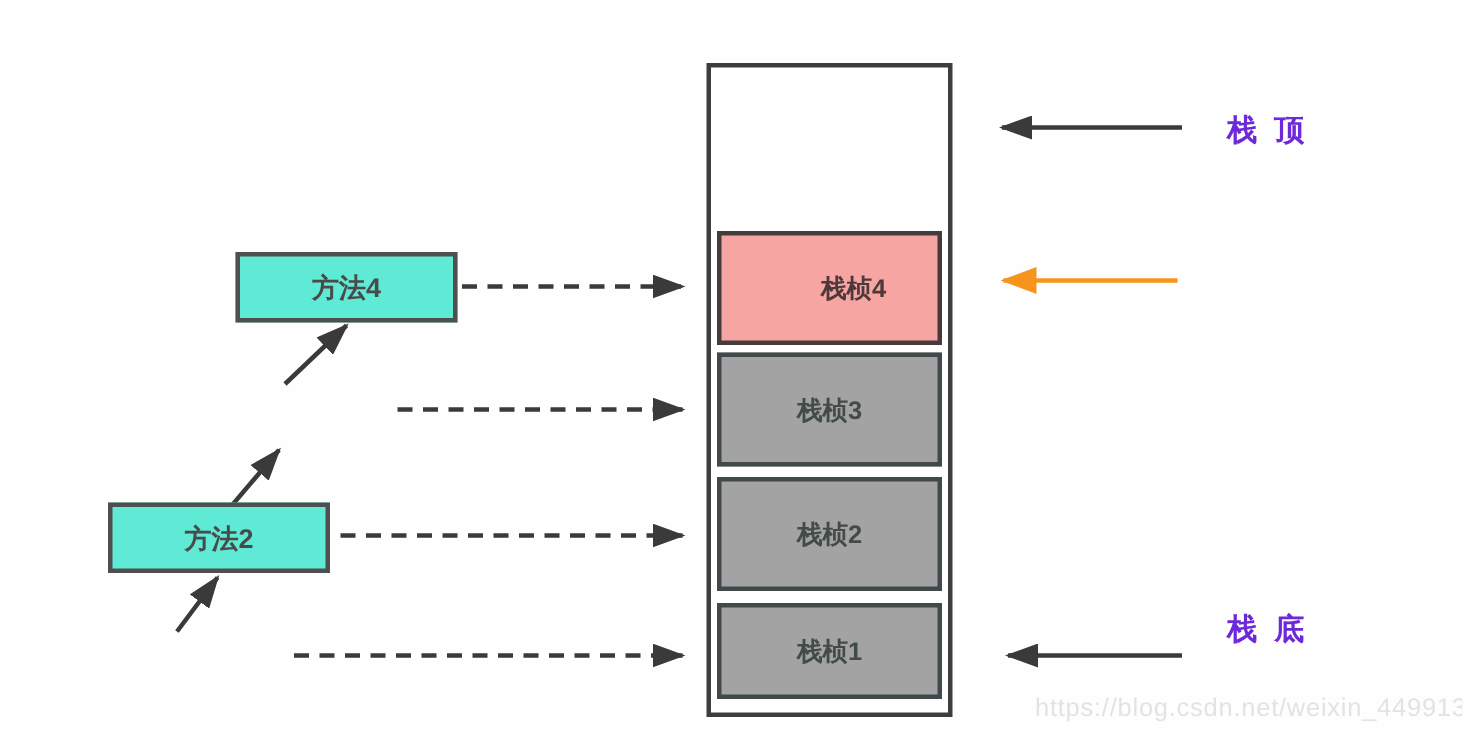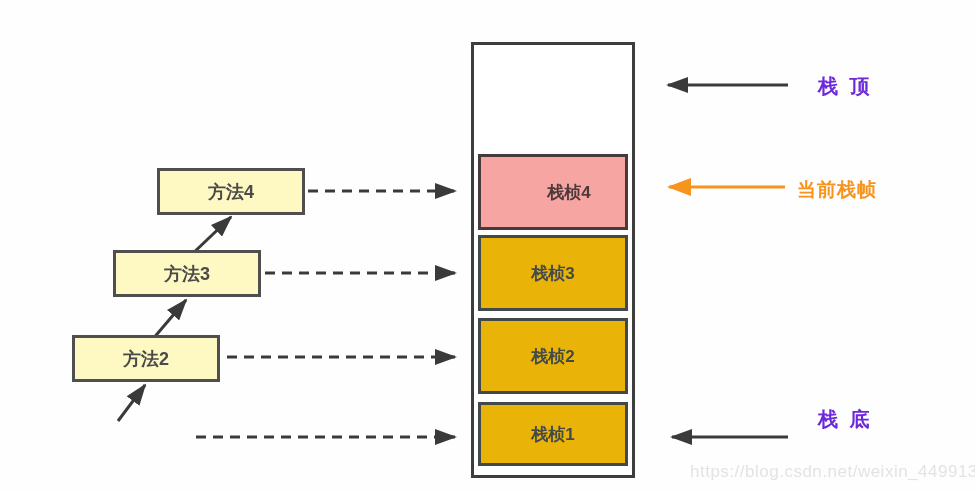"方法4" .method { background: #fef9c3 -> #5eead4 }
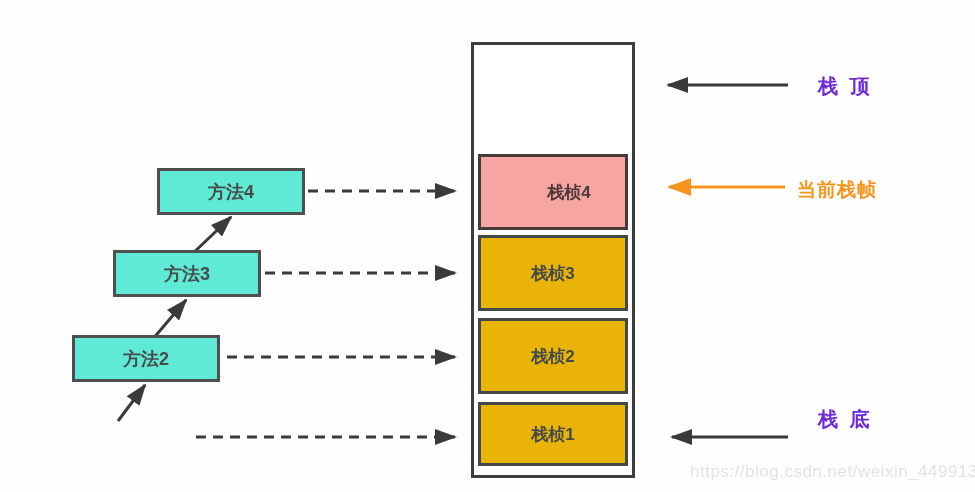"当前栈帧" div.side-label { html: <div>当前栈帧</div> -> none }
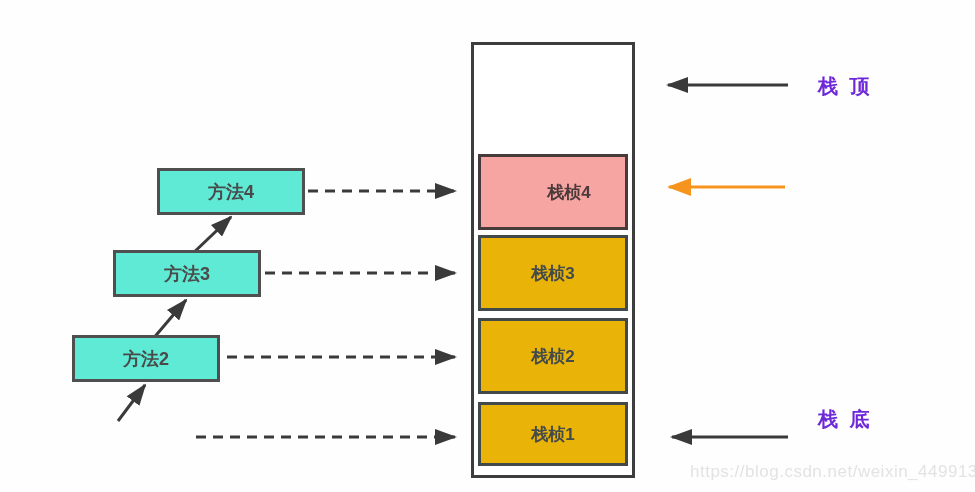"方法3" div.method { html: <div> <span>方法3</span> </div> -> none }
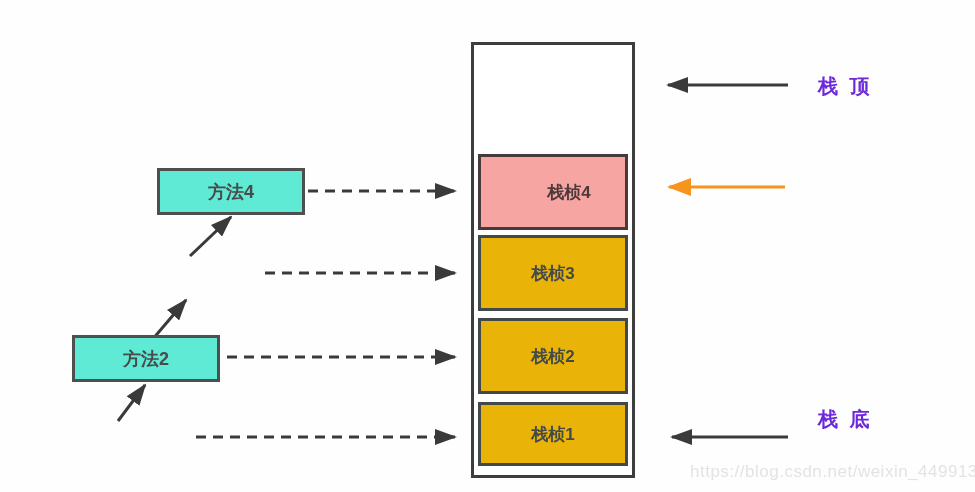"栈桢3" .frame { background: #eab308 -> #a3a3a3 }
